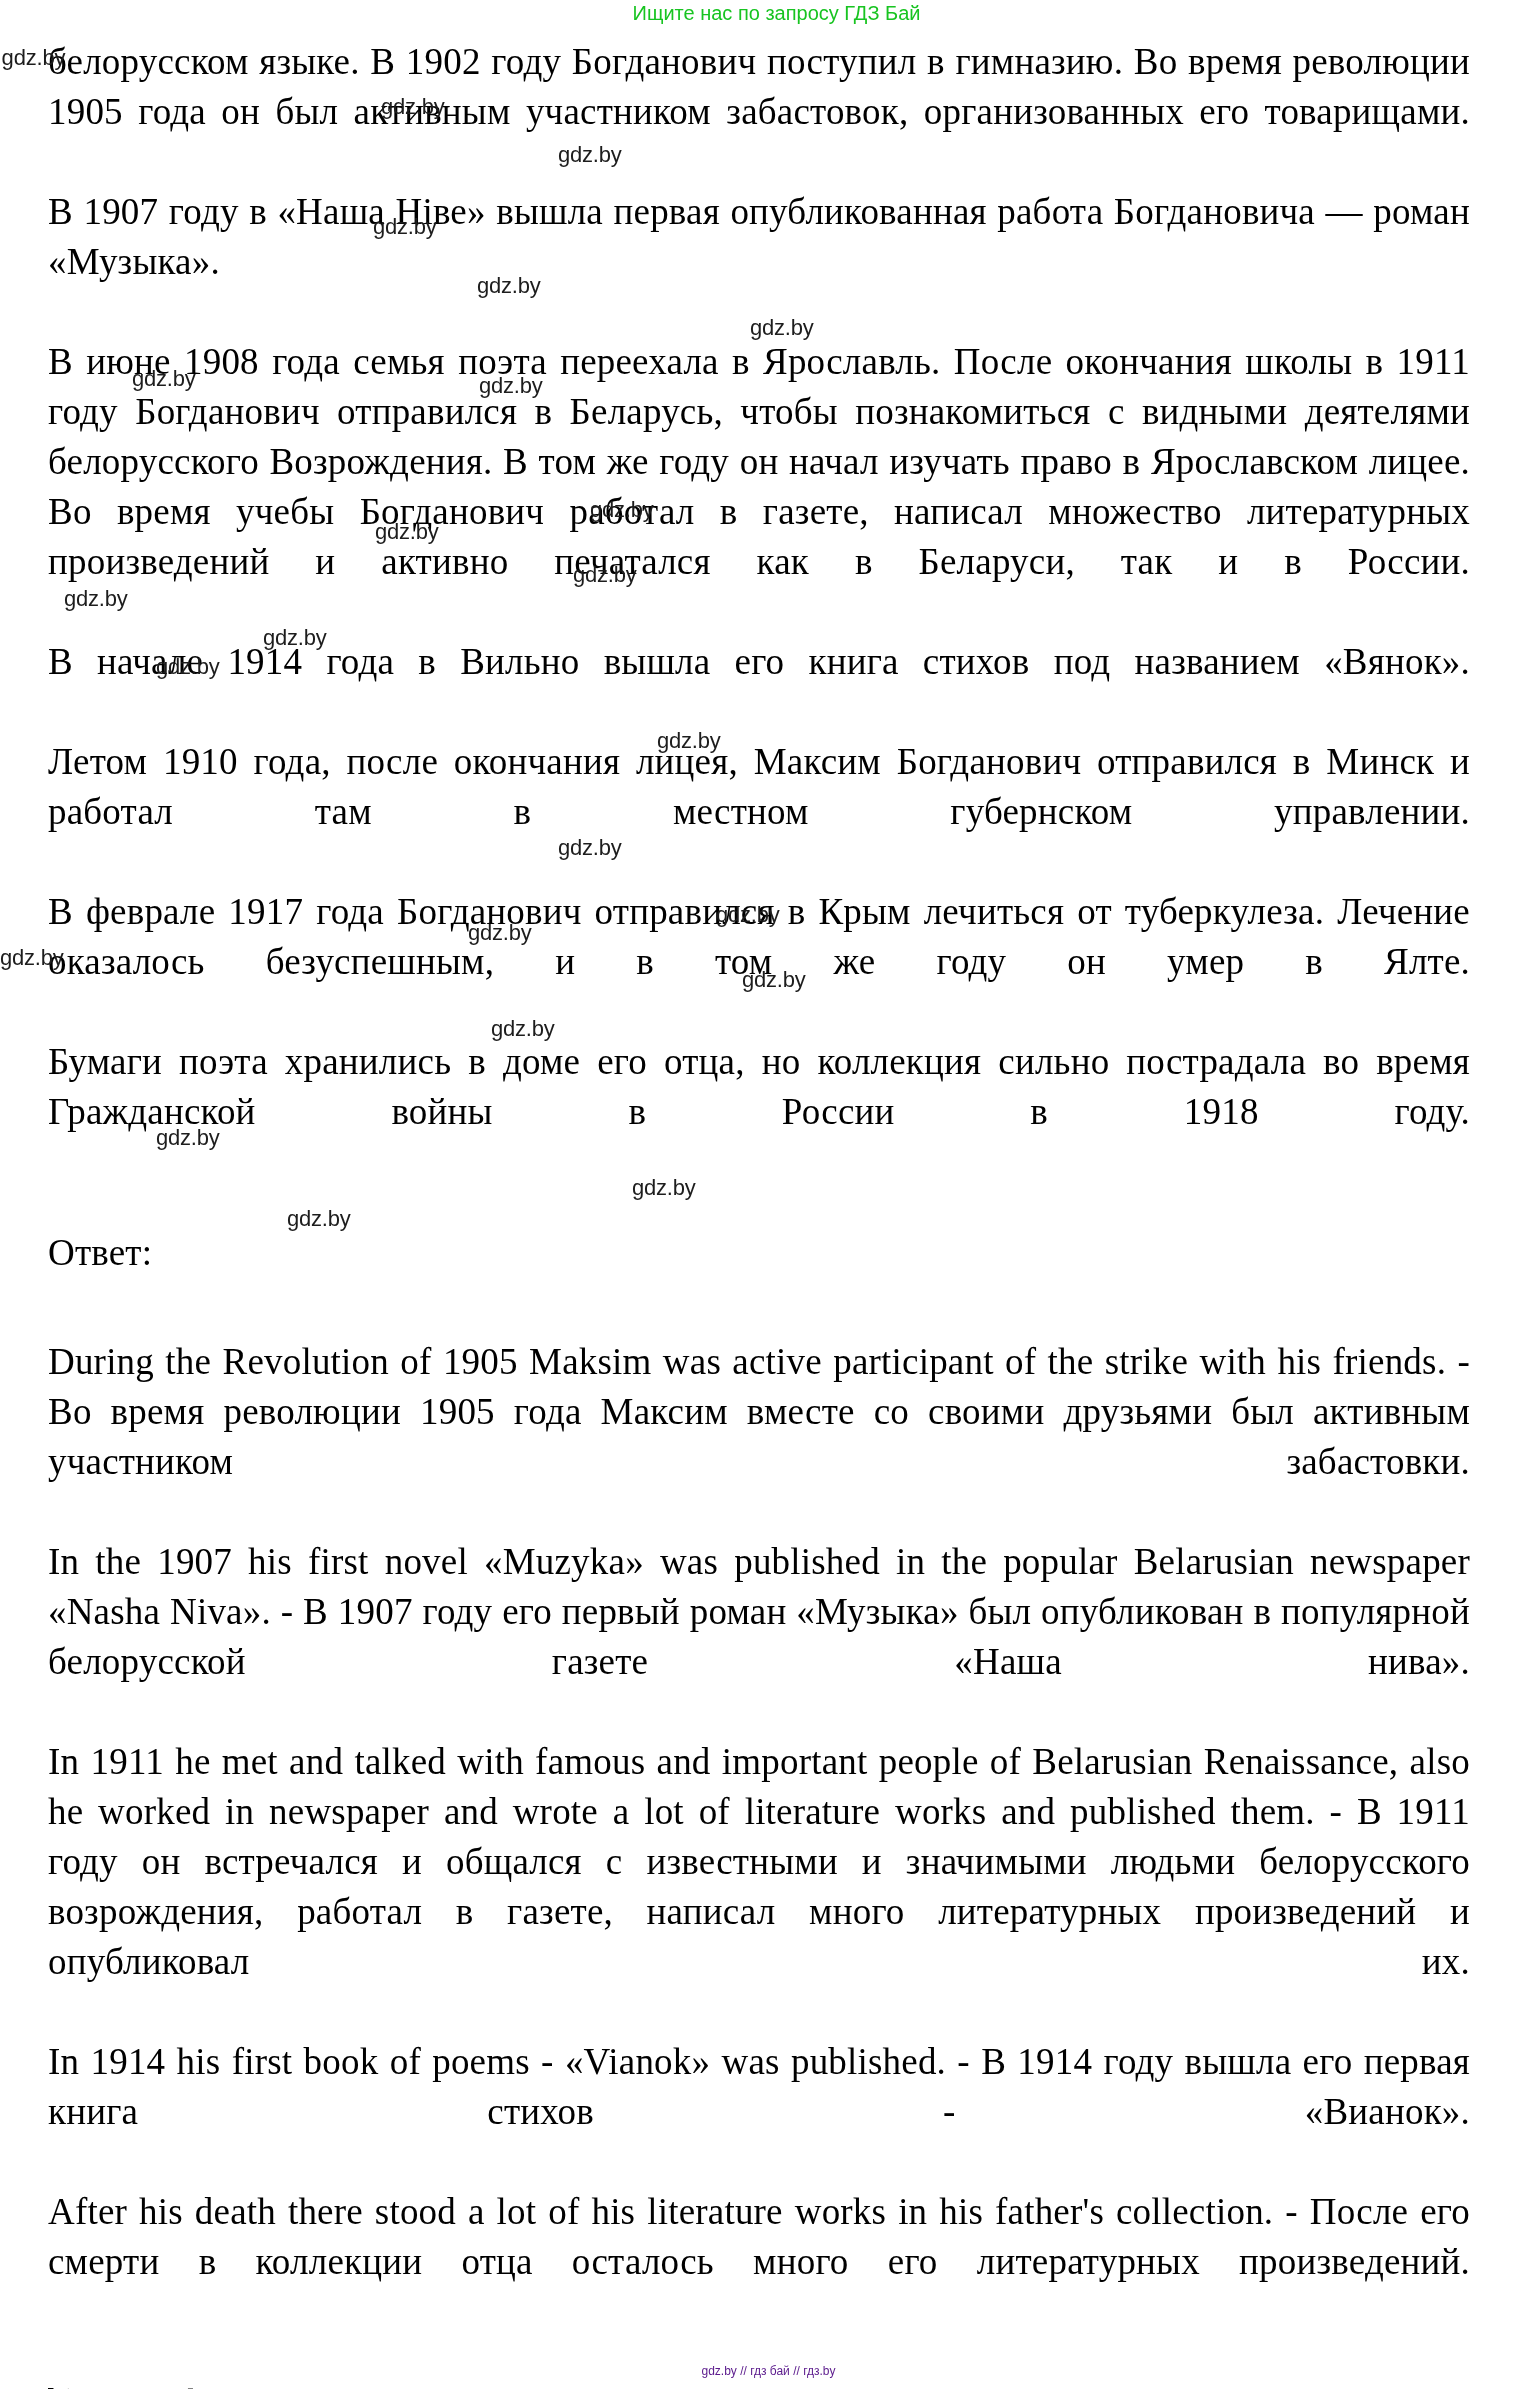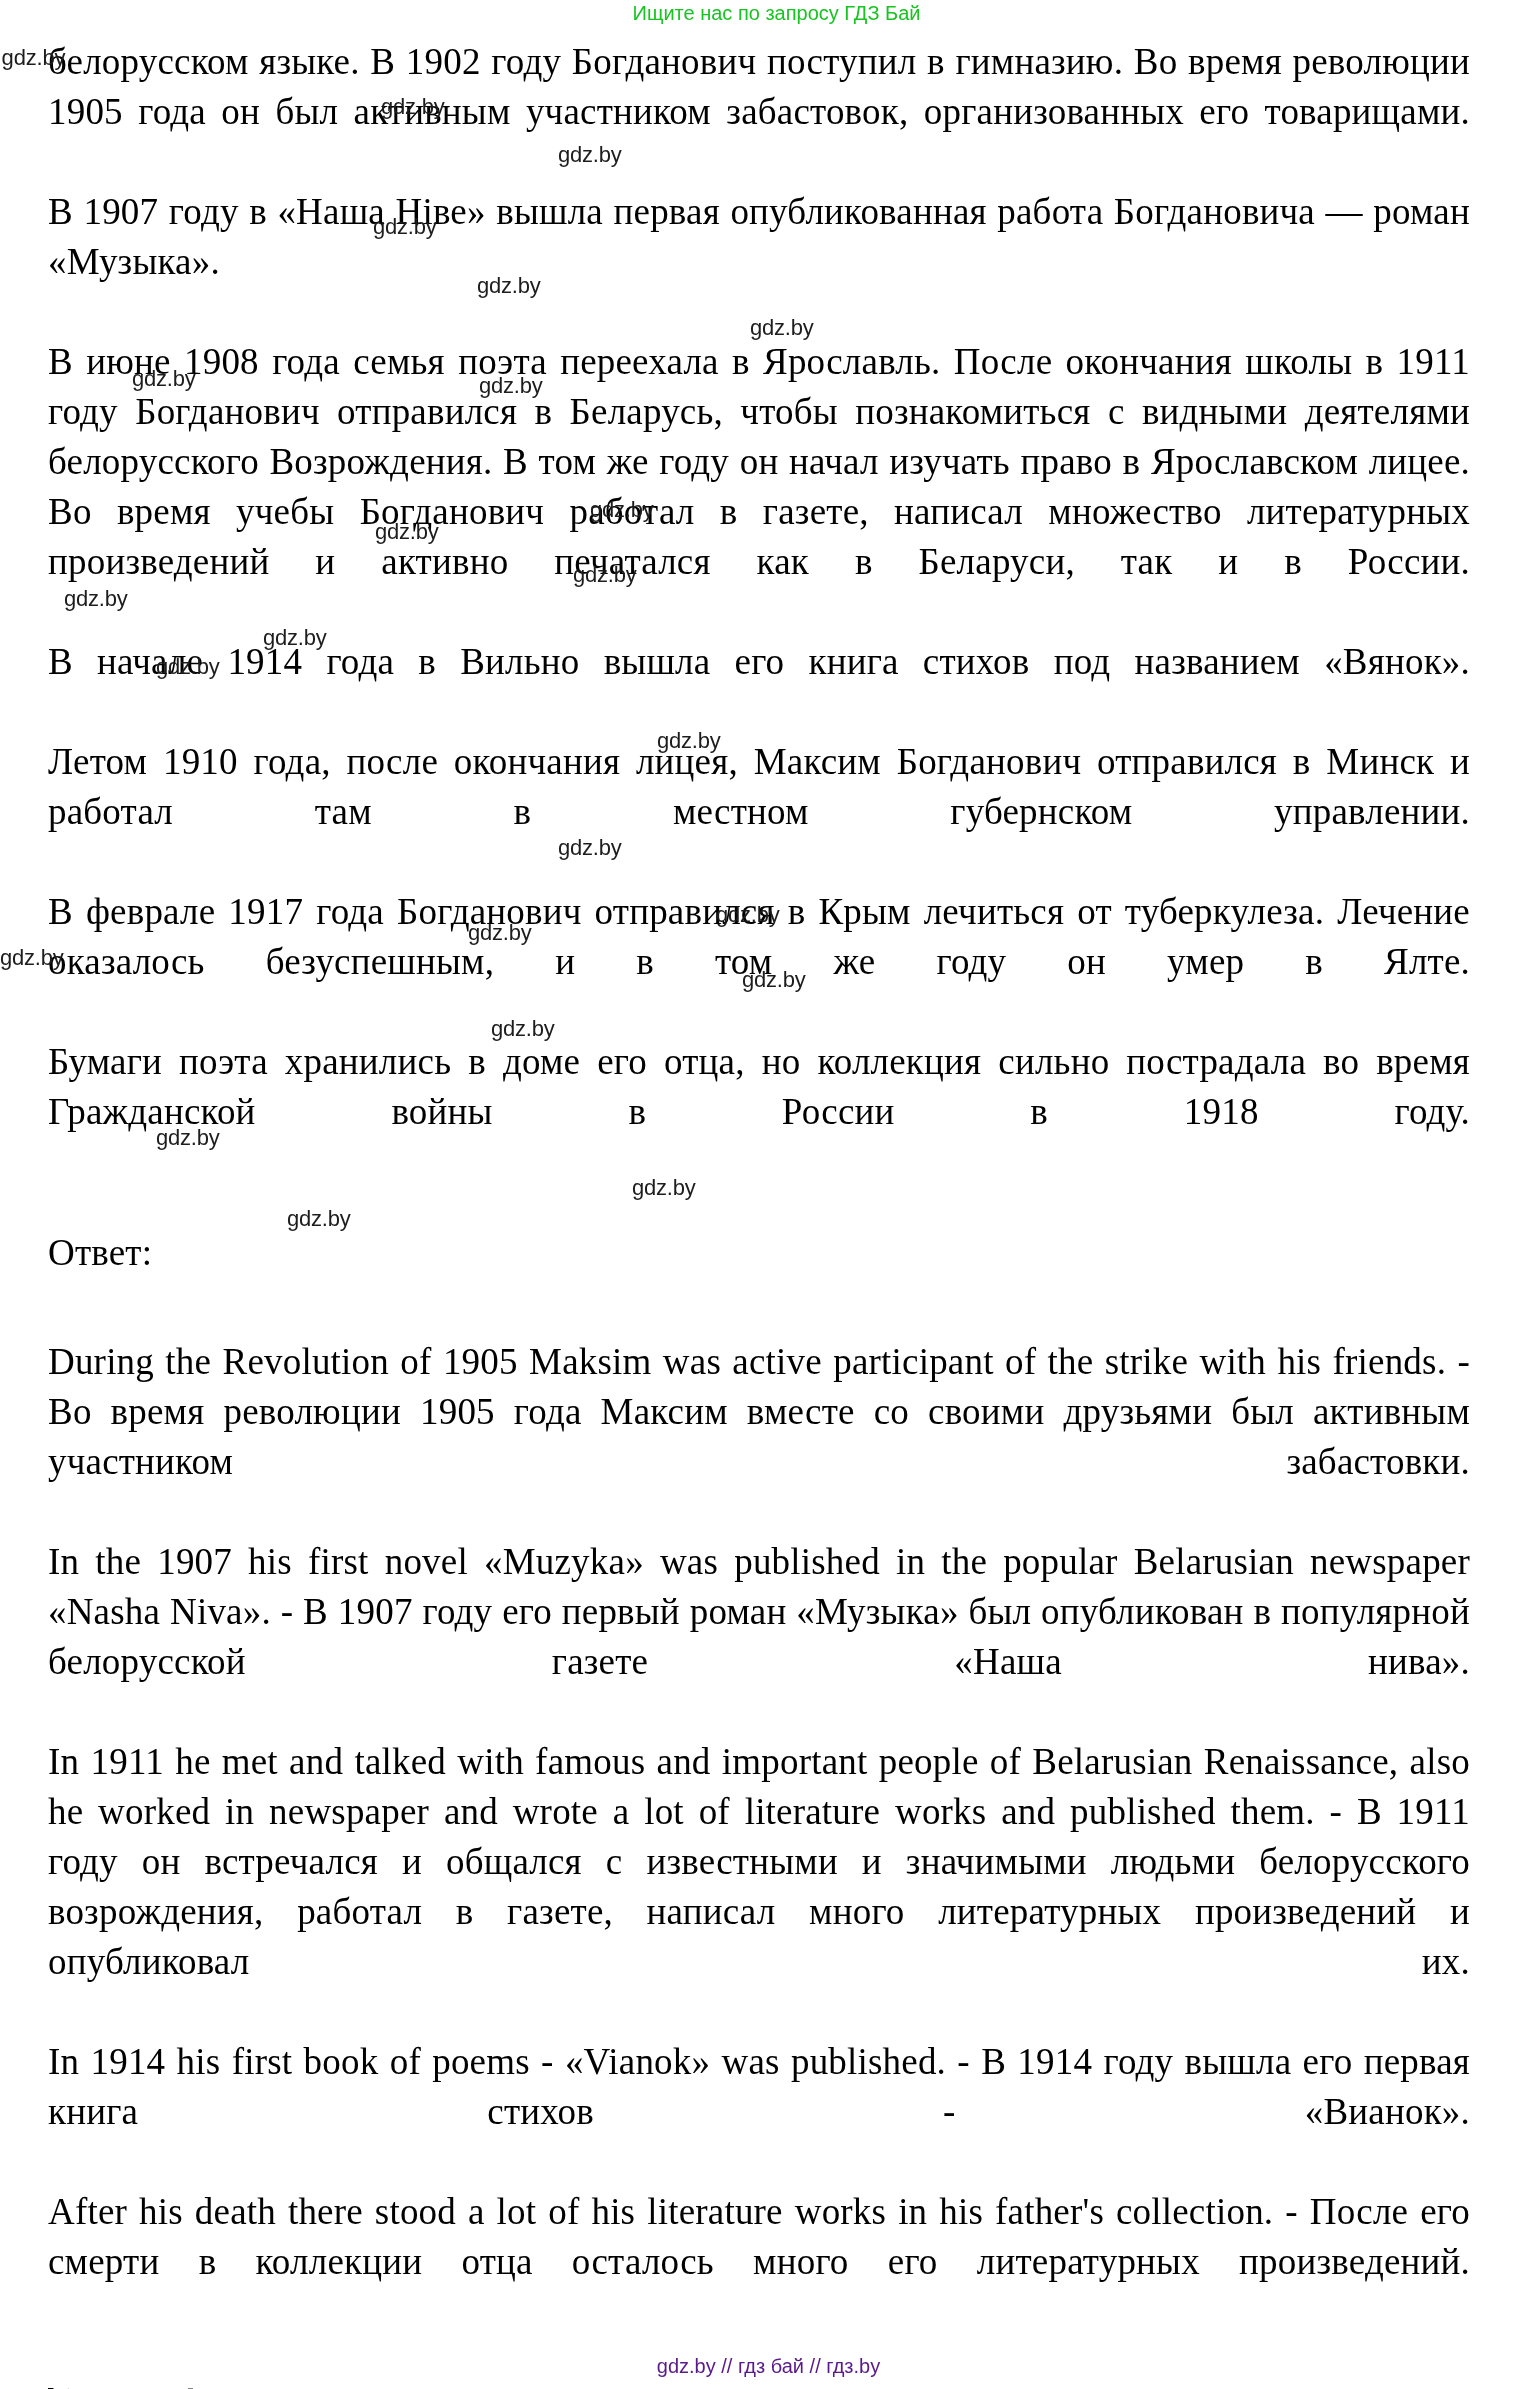"gdz.by // гдз бай //" .footer { font-size: 20px -> 12px }
